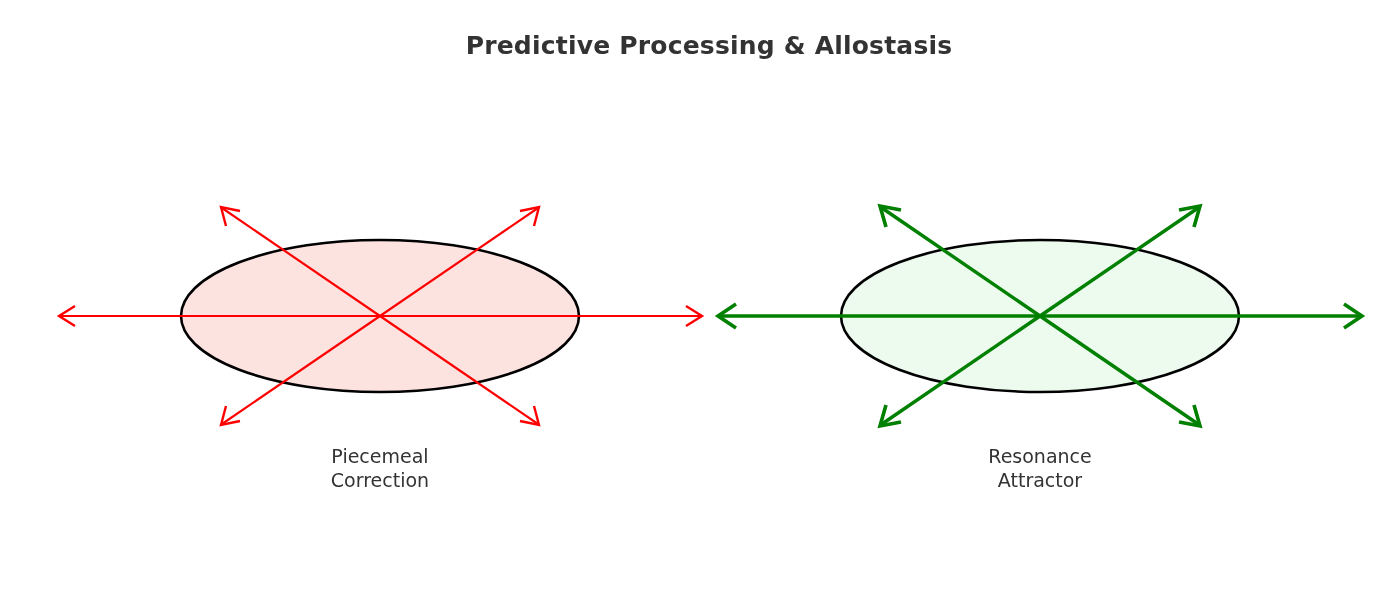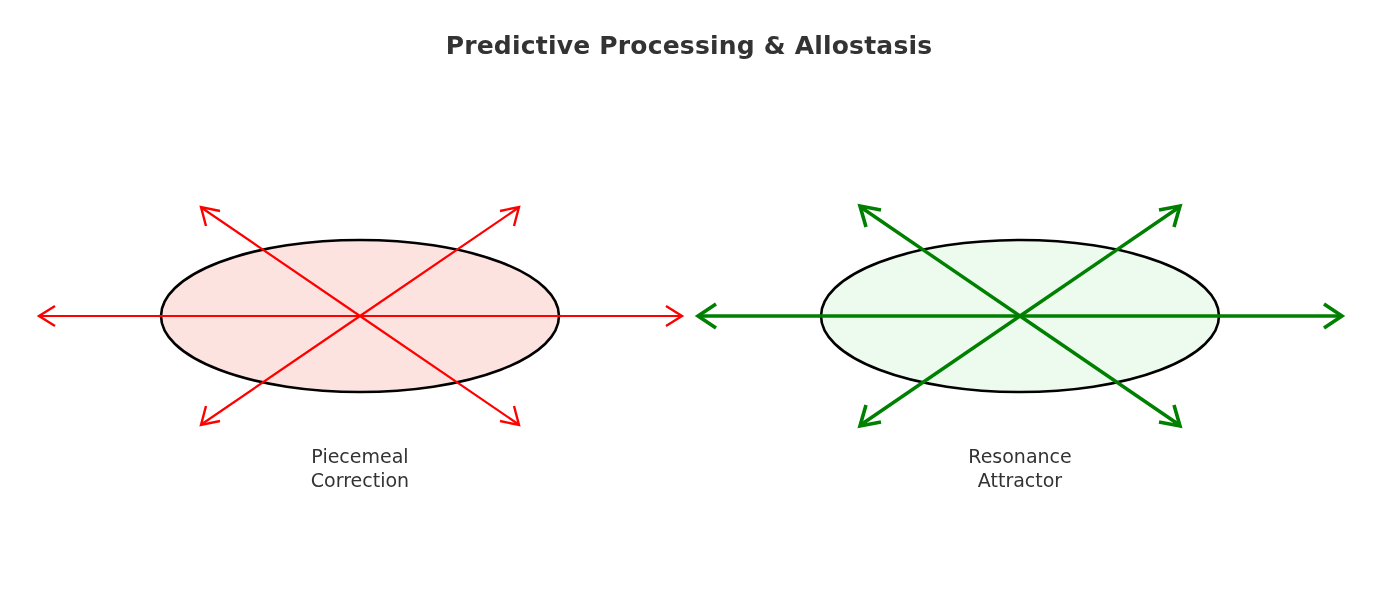"Predictive Processing & Allostasis" #figure { margin-left: none -> 20px }
